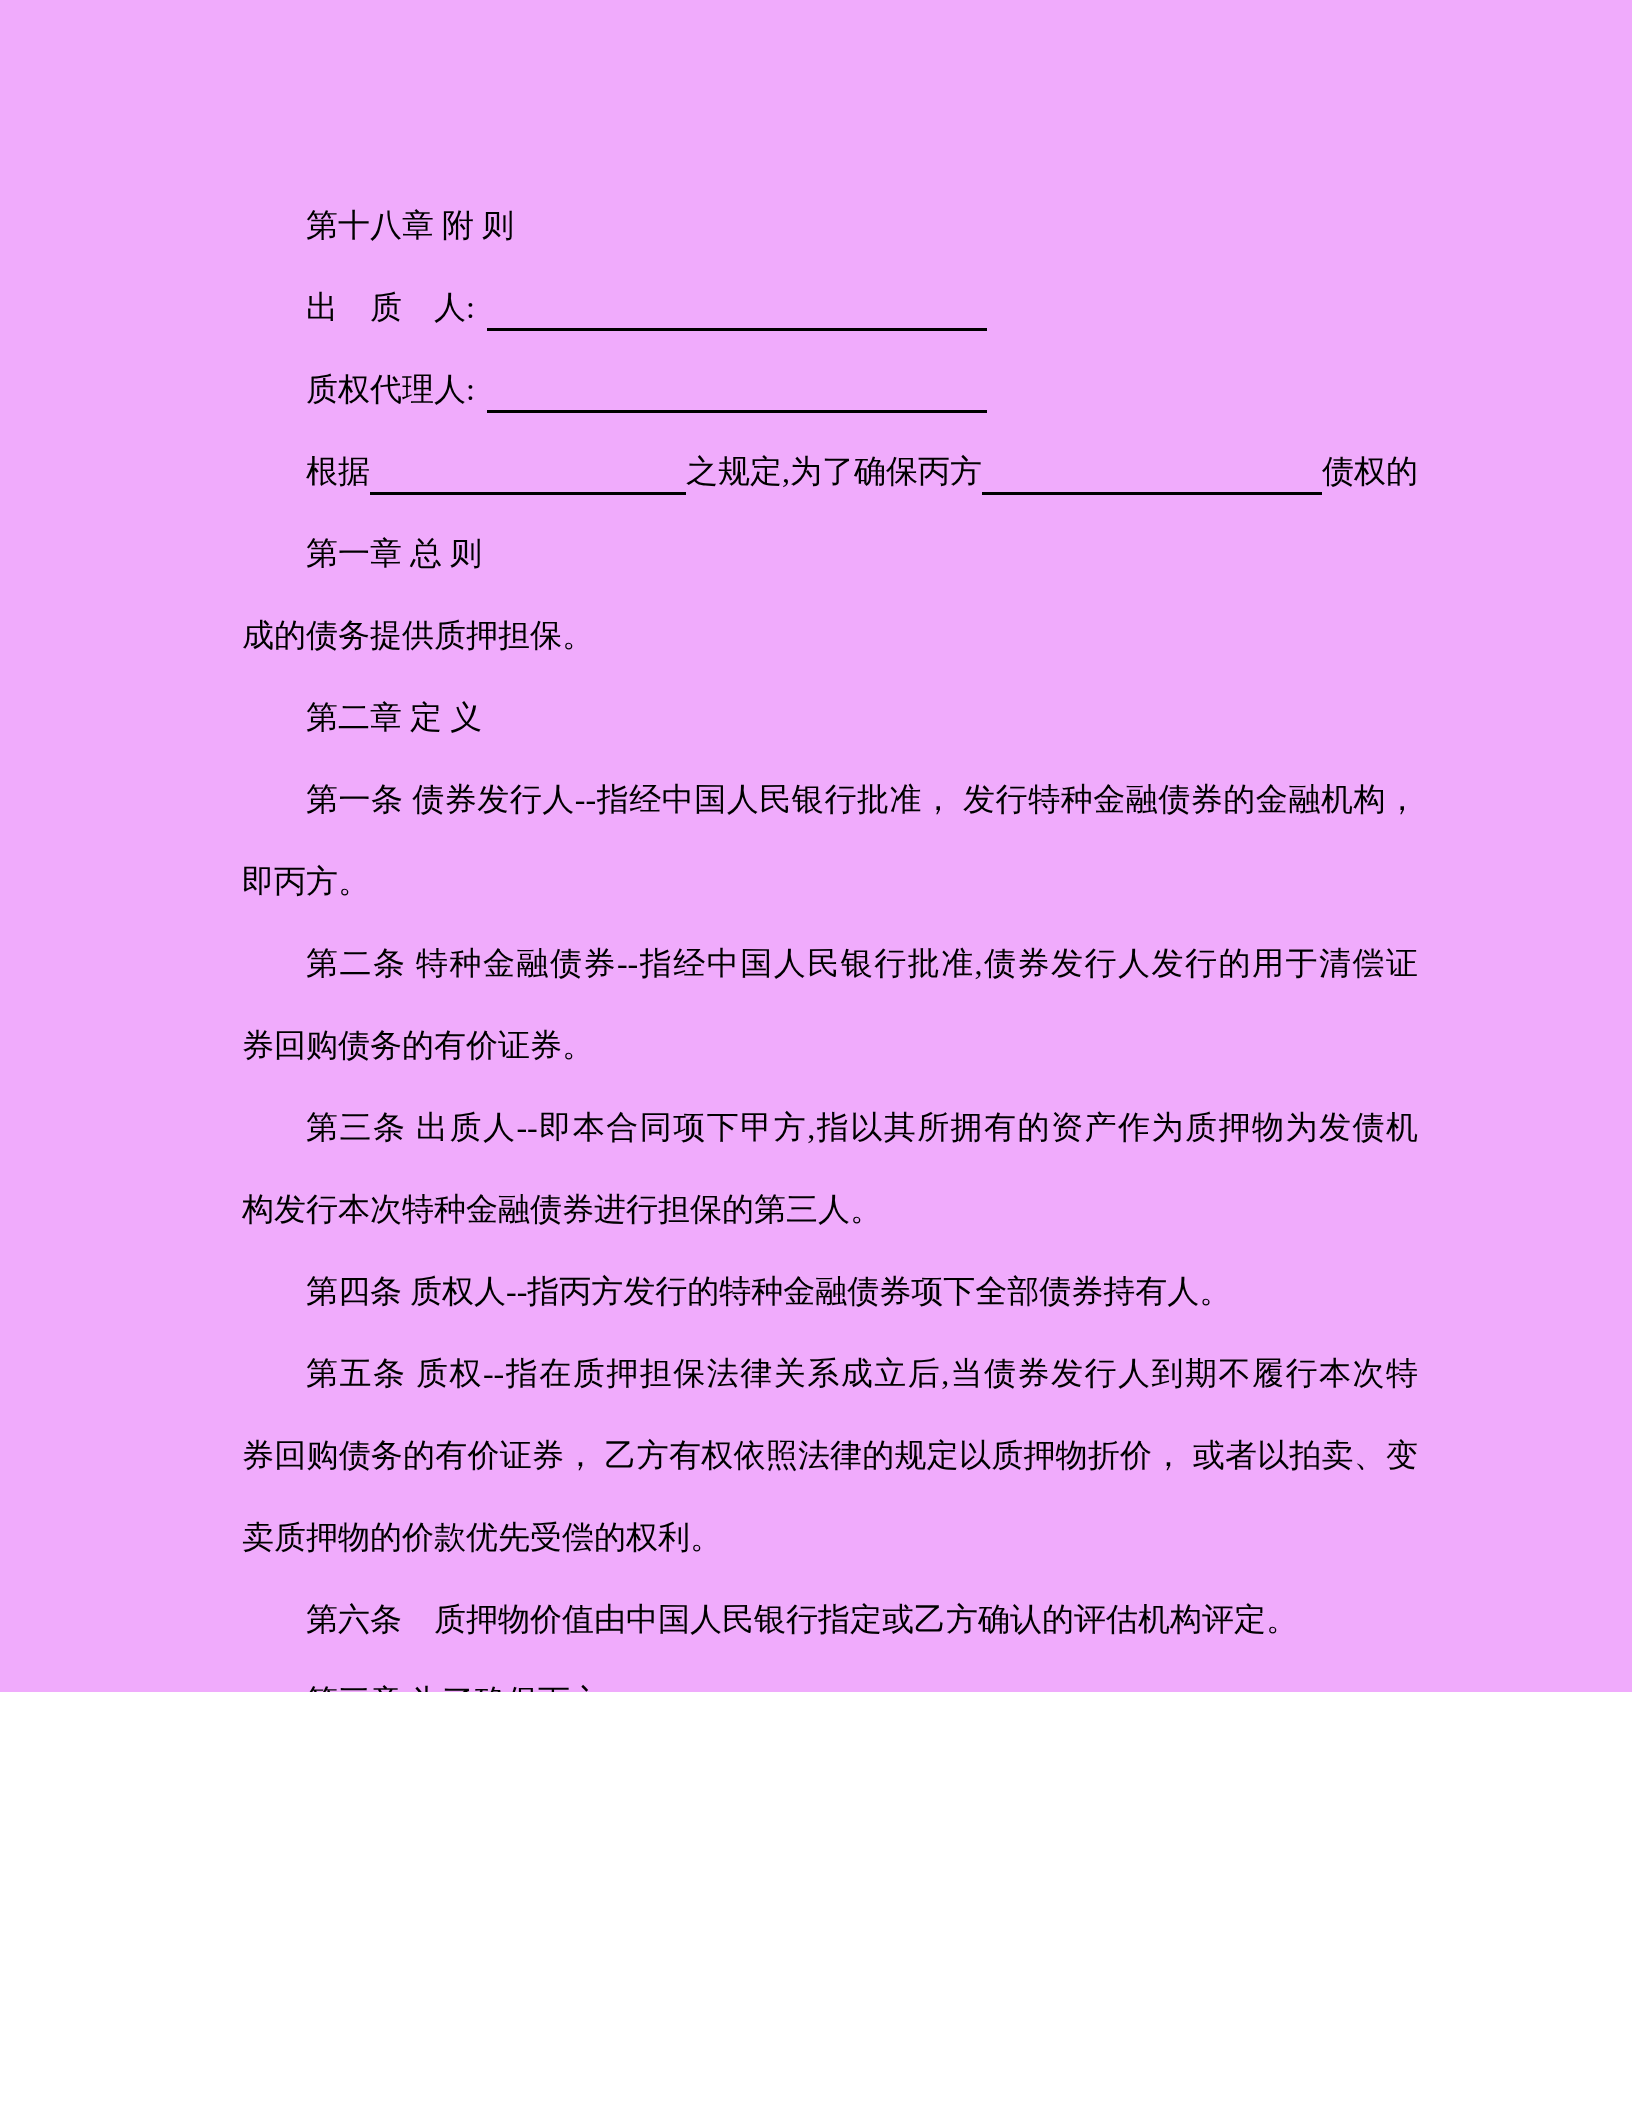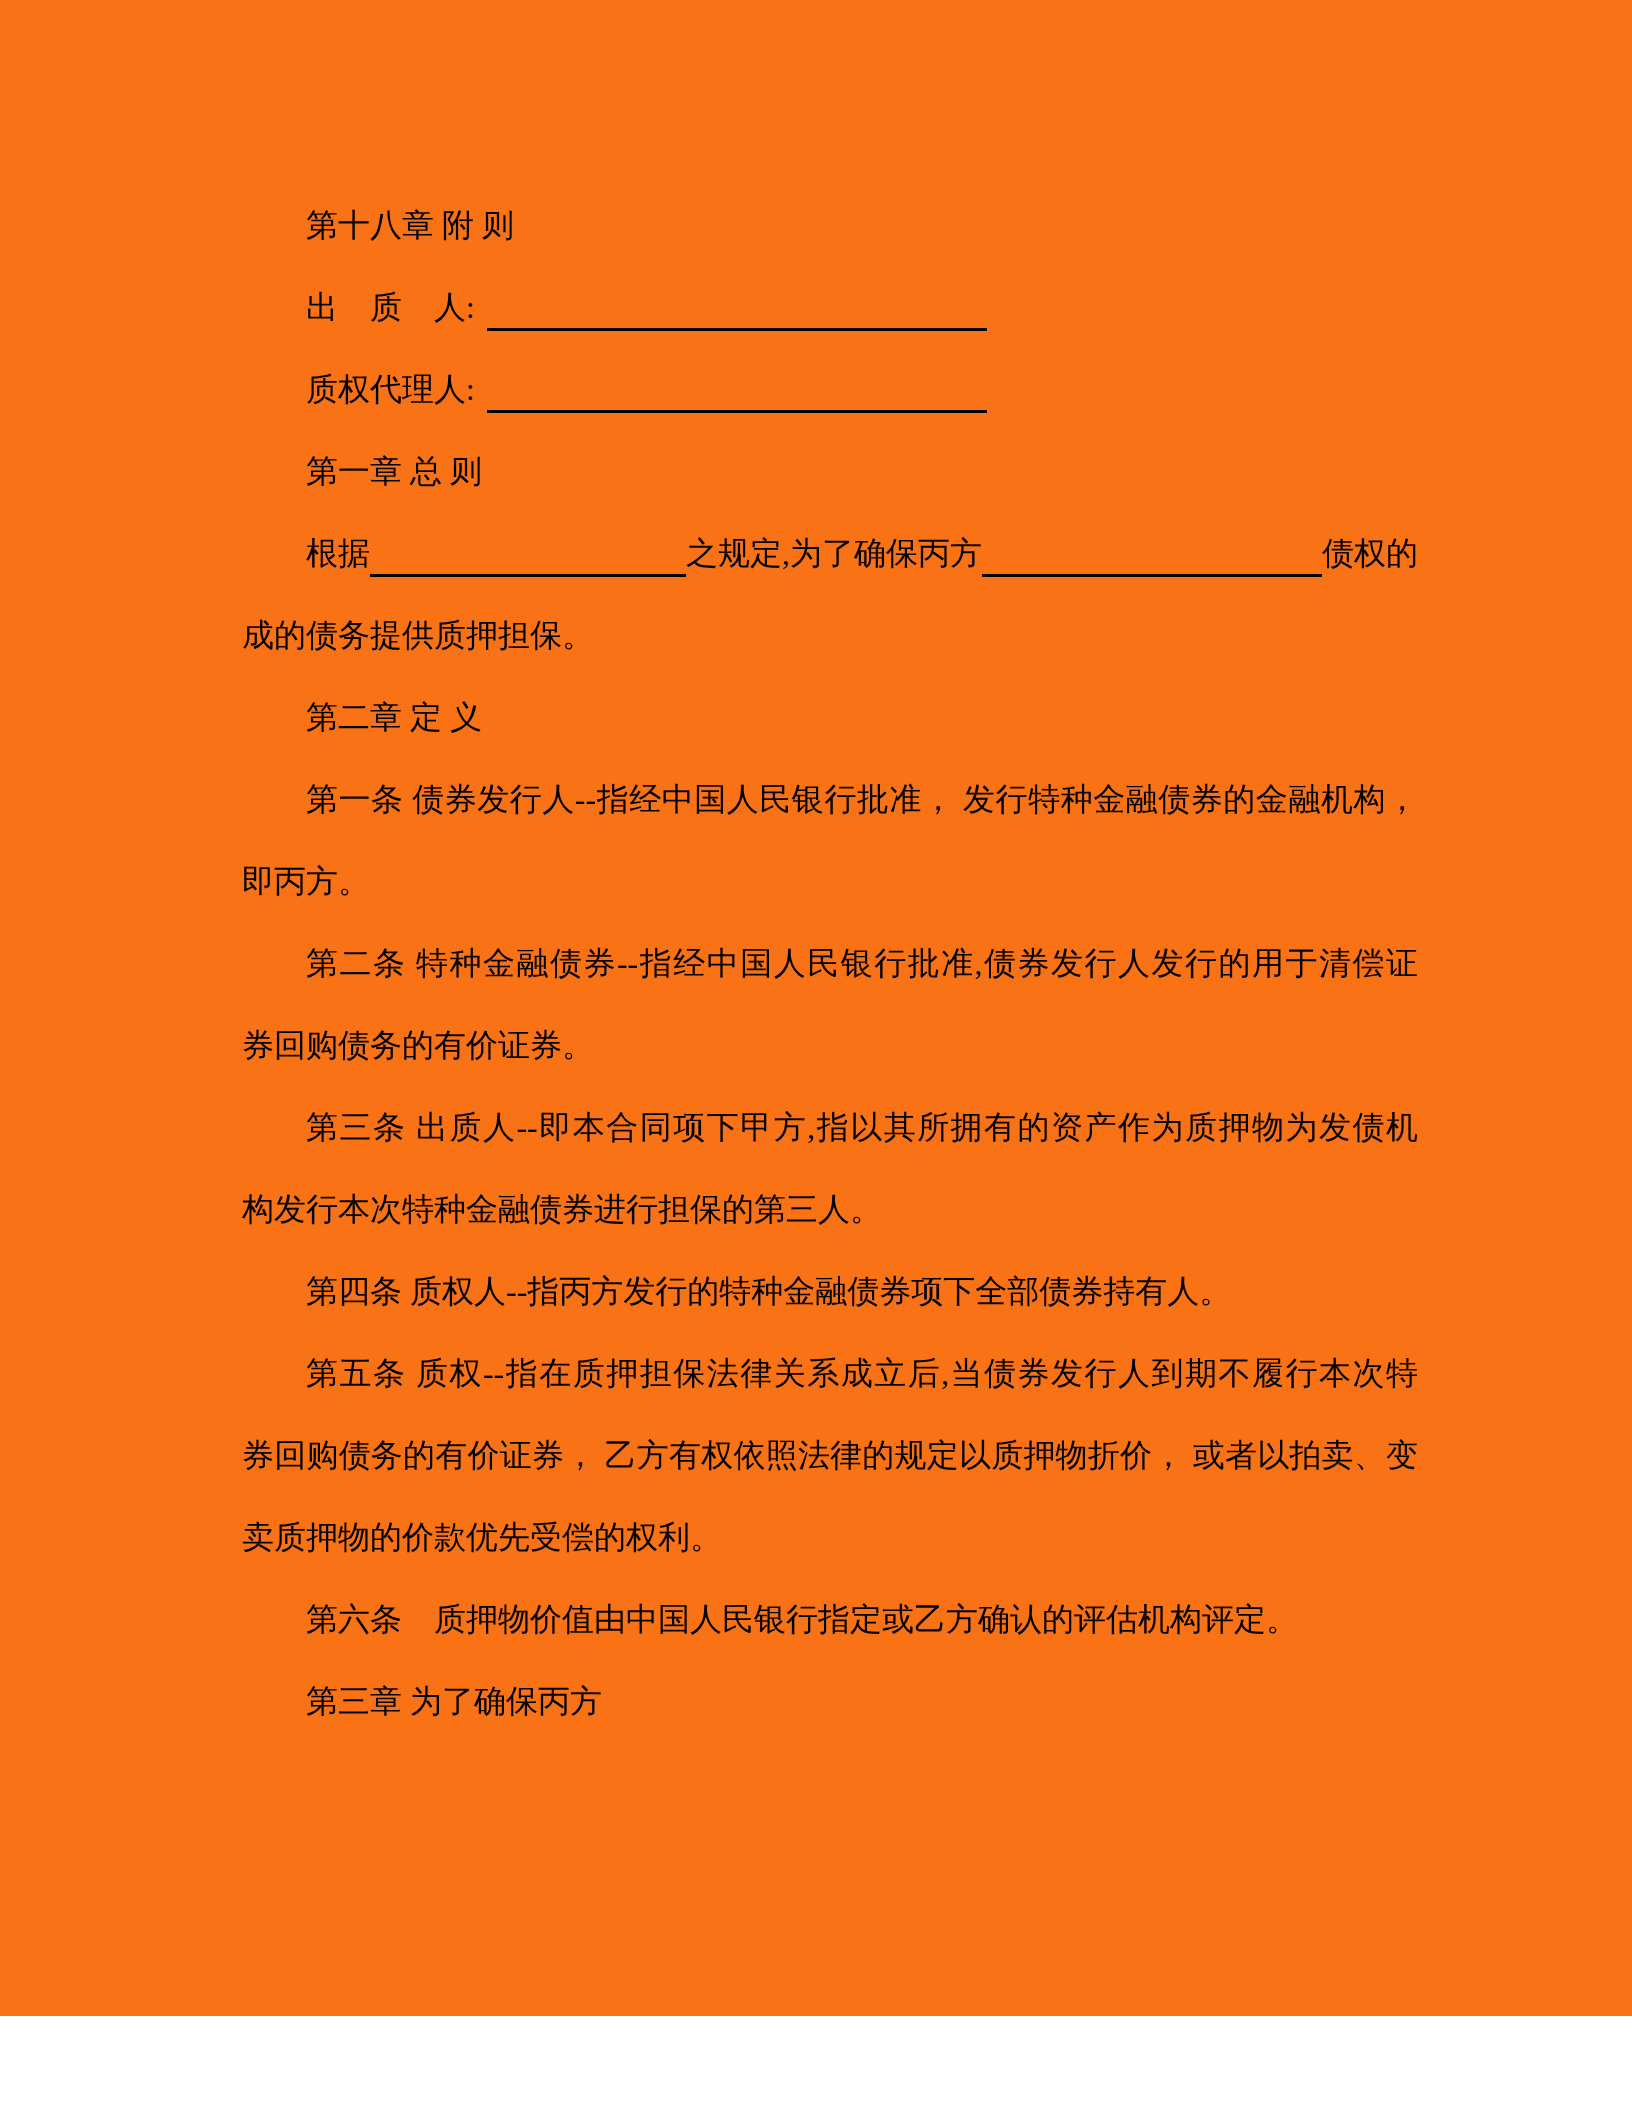"第十八章 附 则" .page { background: #f97316 -> #f0abfc; height: 2016px -> 1692px }
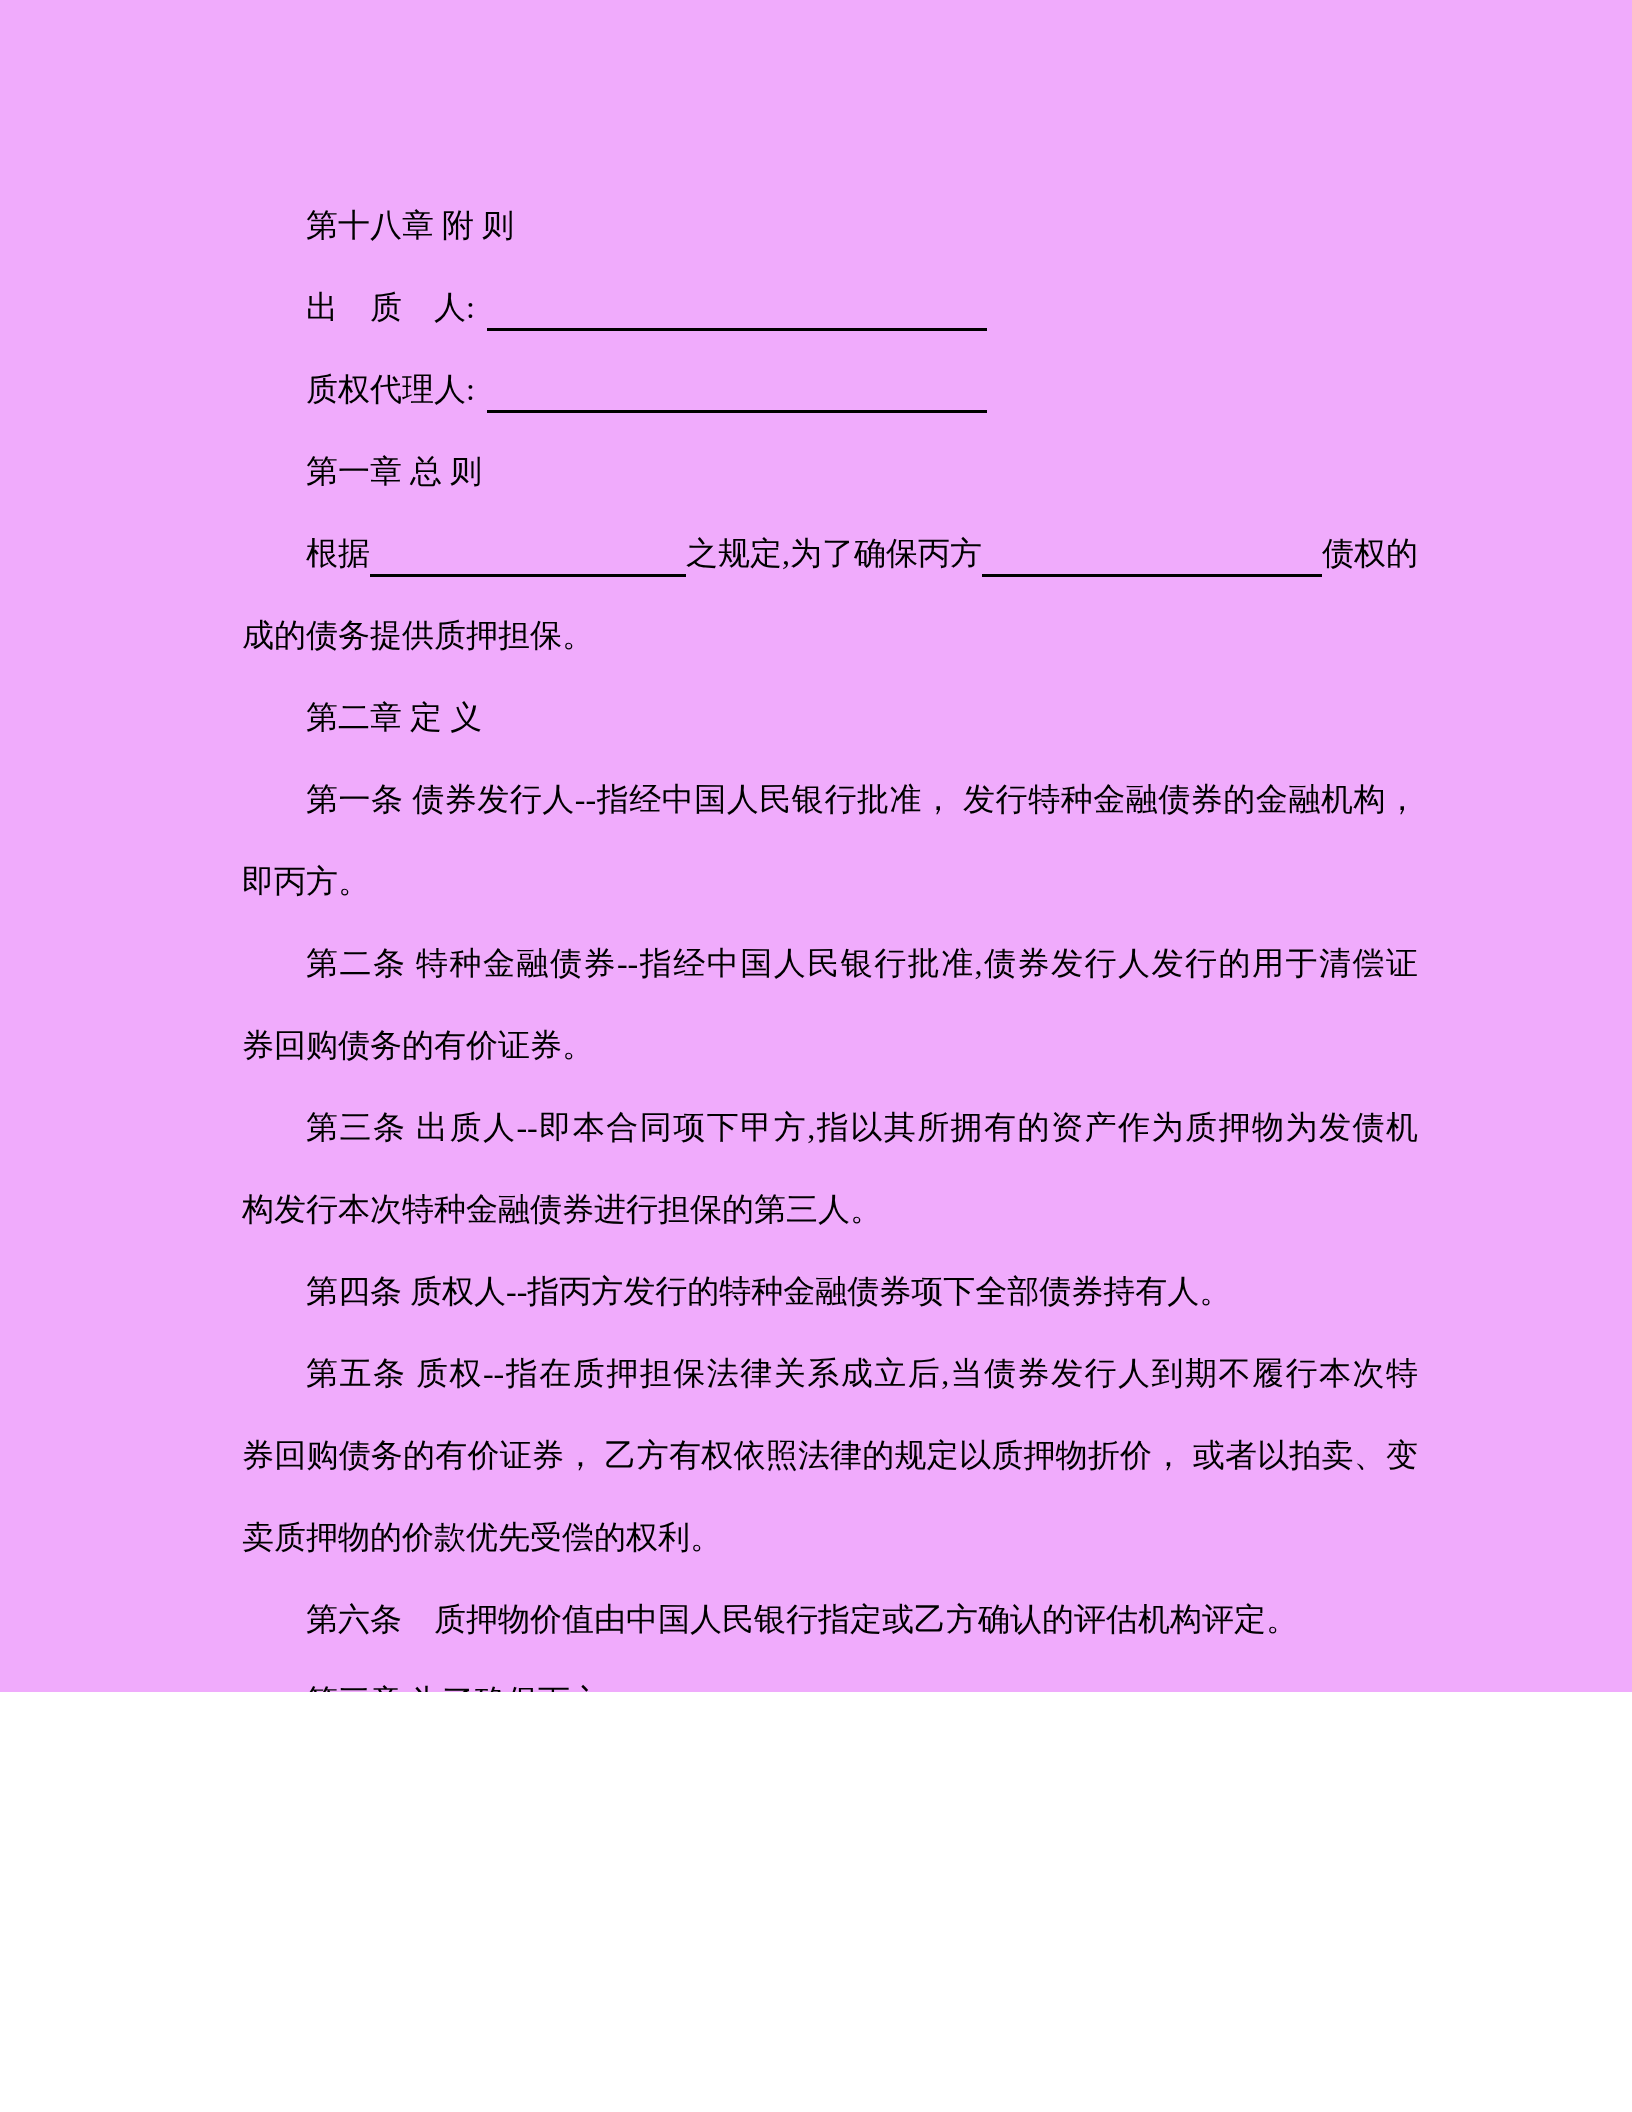"第一章 总 则" div.line { order: before "根据" -> after "根据" }
